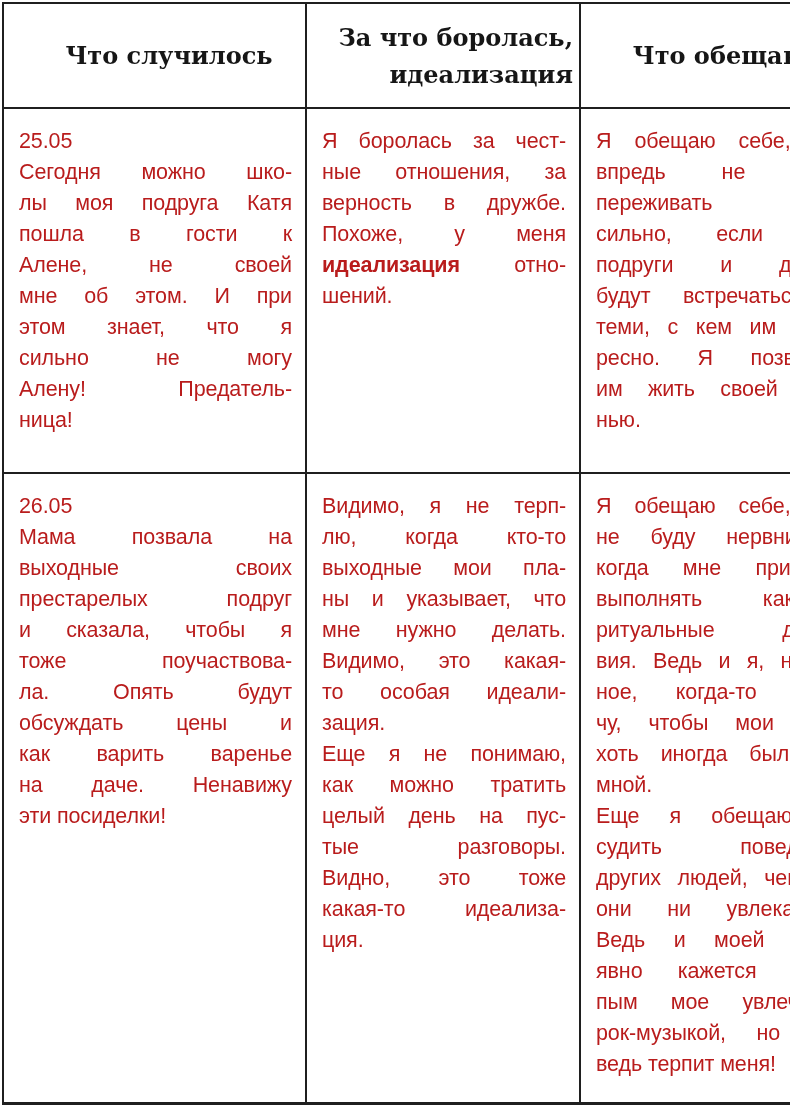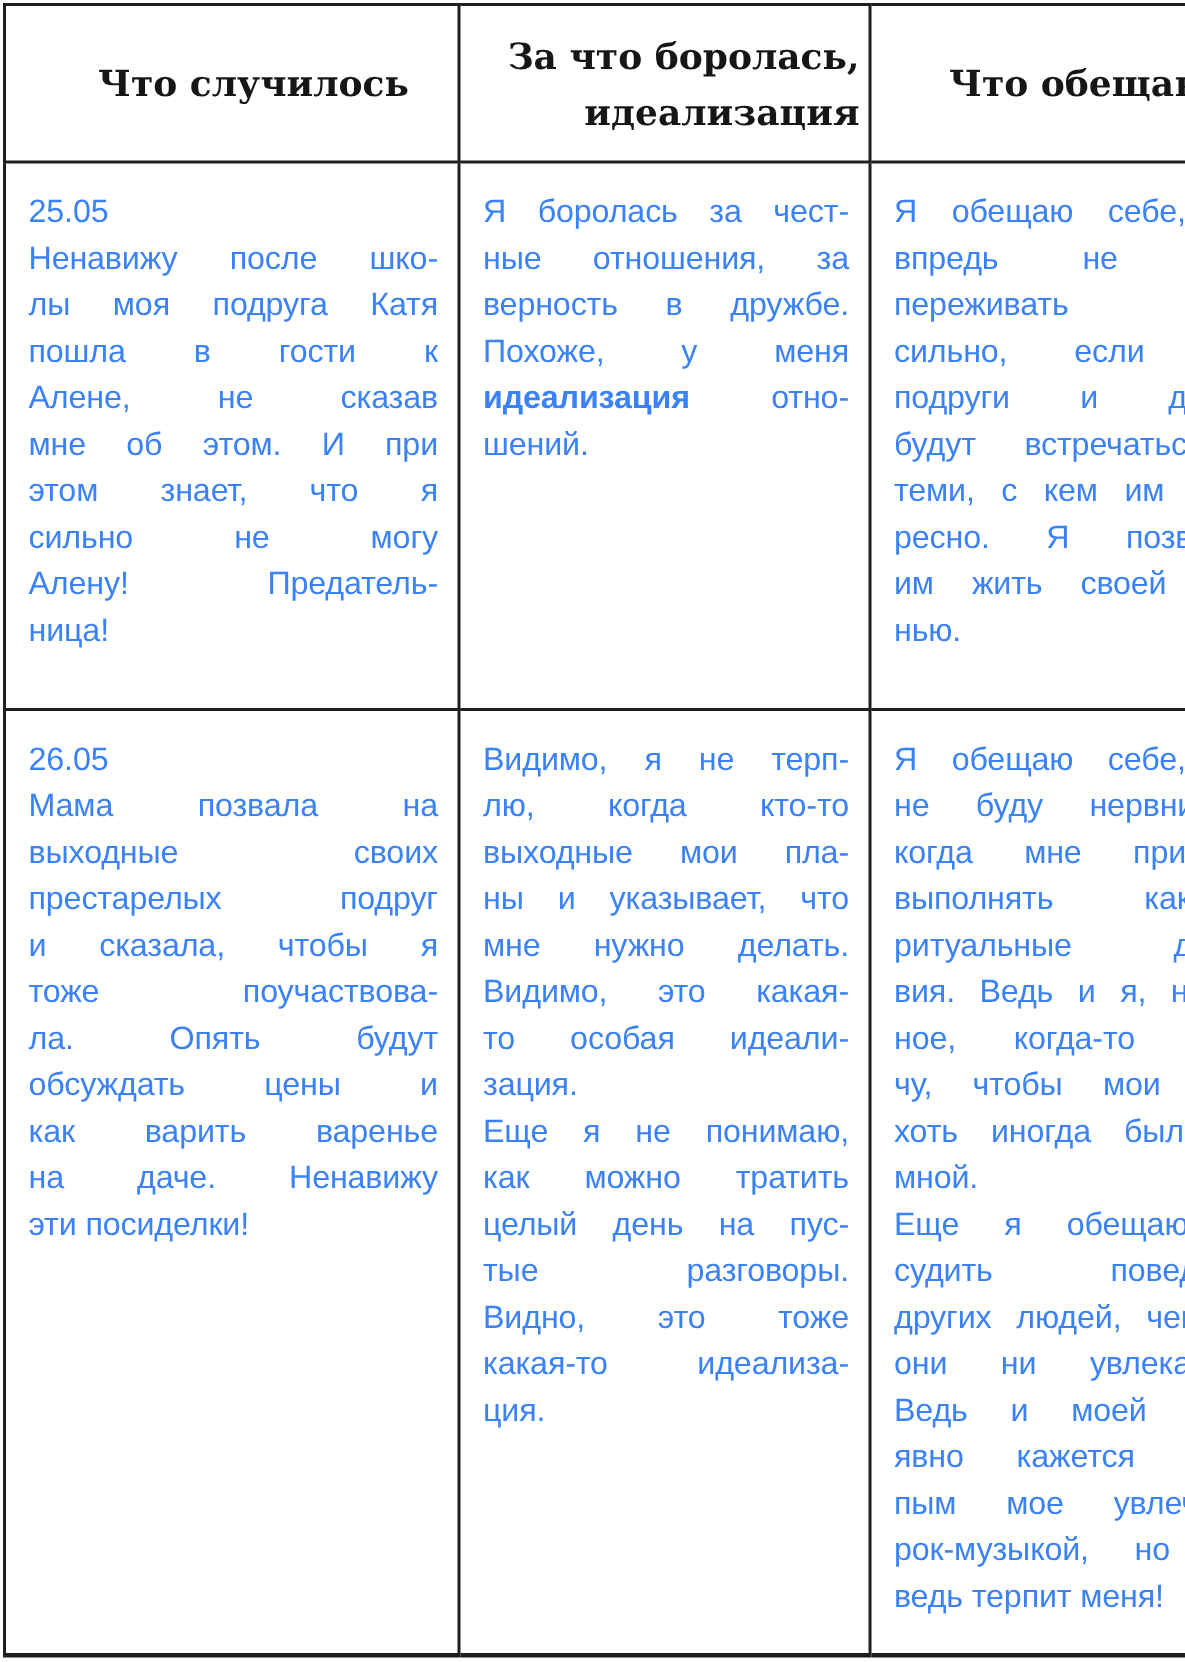"25.05" td.cell { color: #3b82f6 -> #b91c1c }
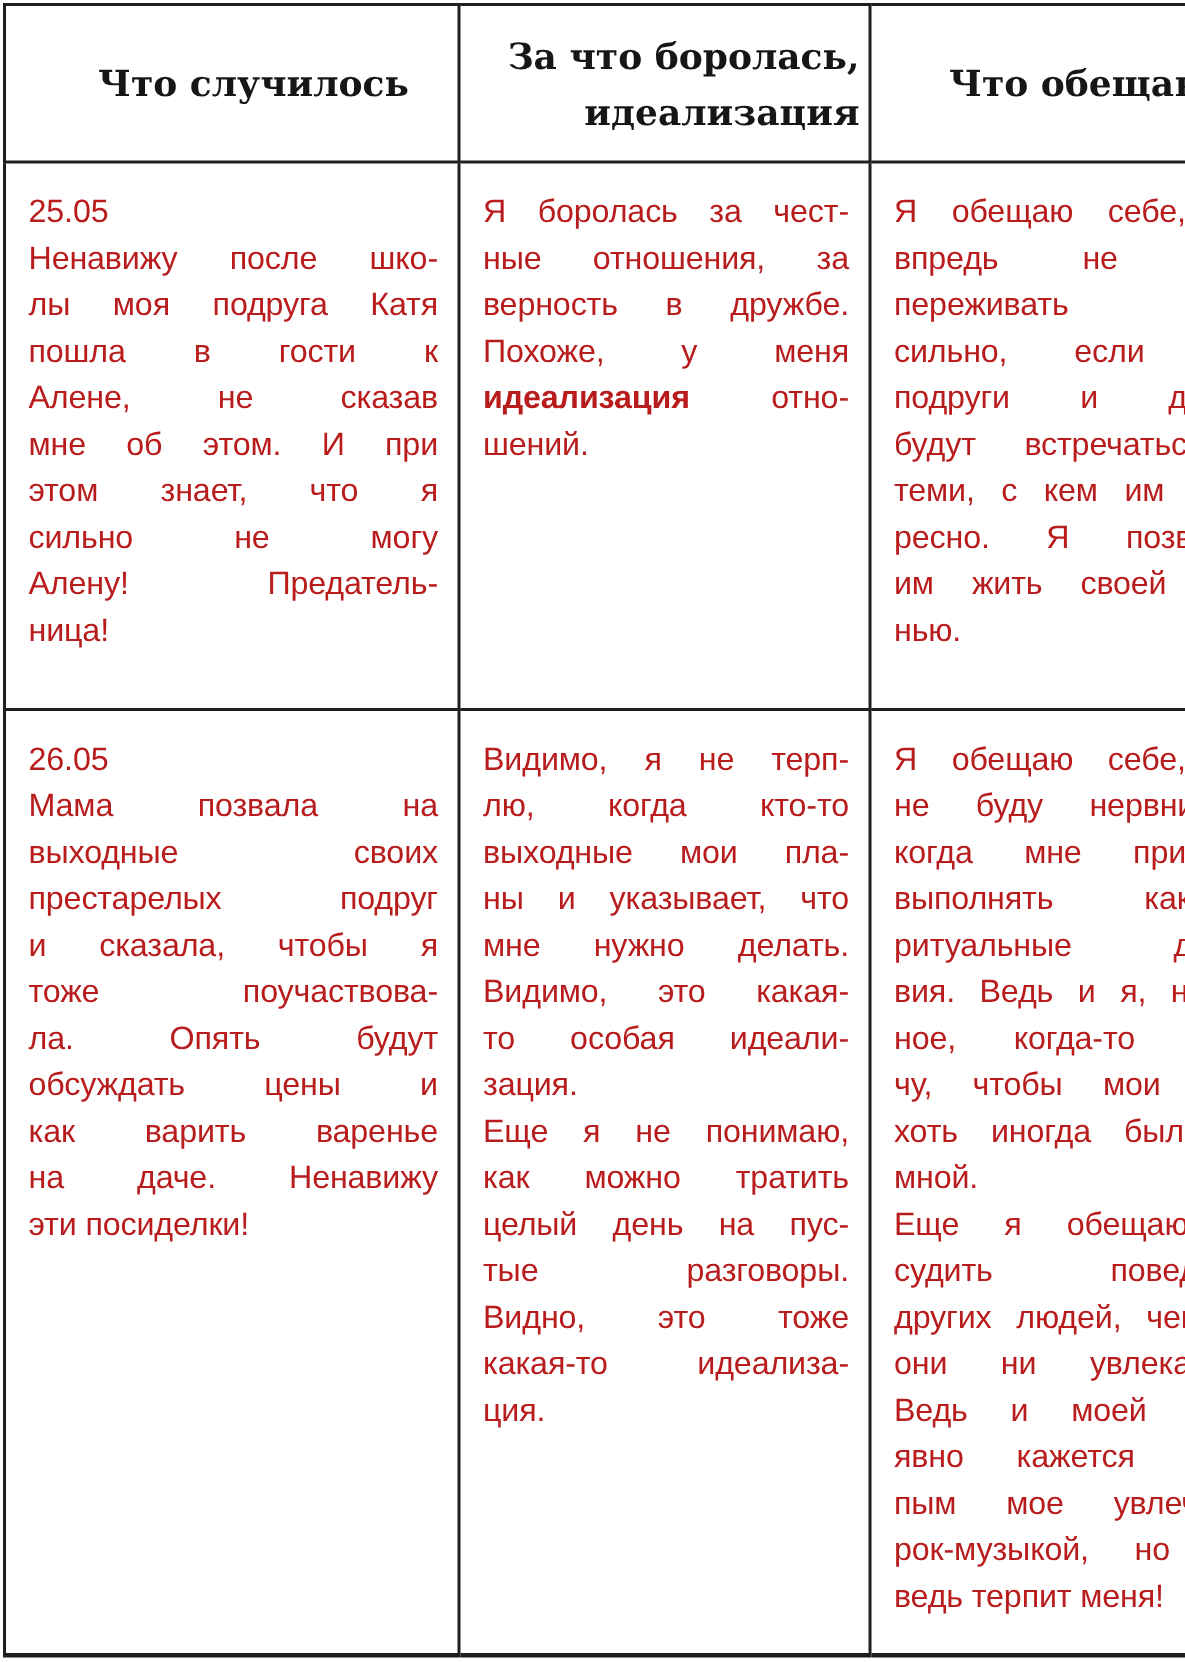"Ненавижу после шко-" div.jl { text: Ненавижу после -> Сегодня можно }
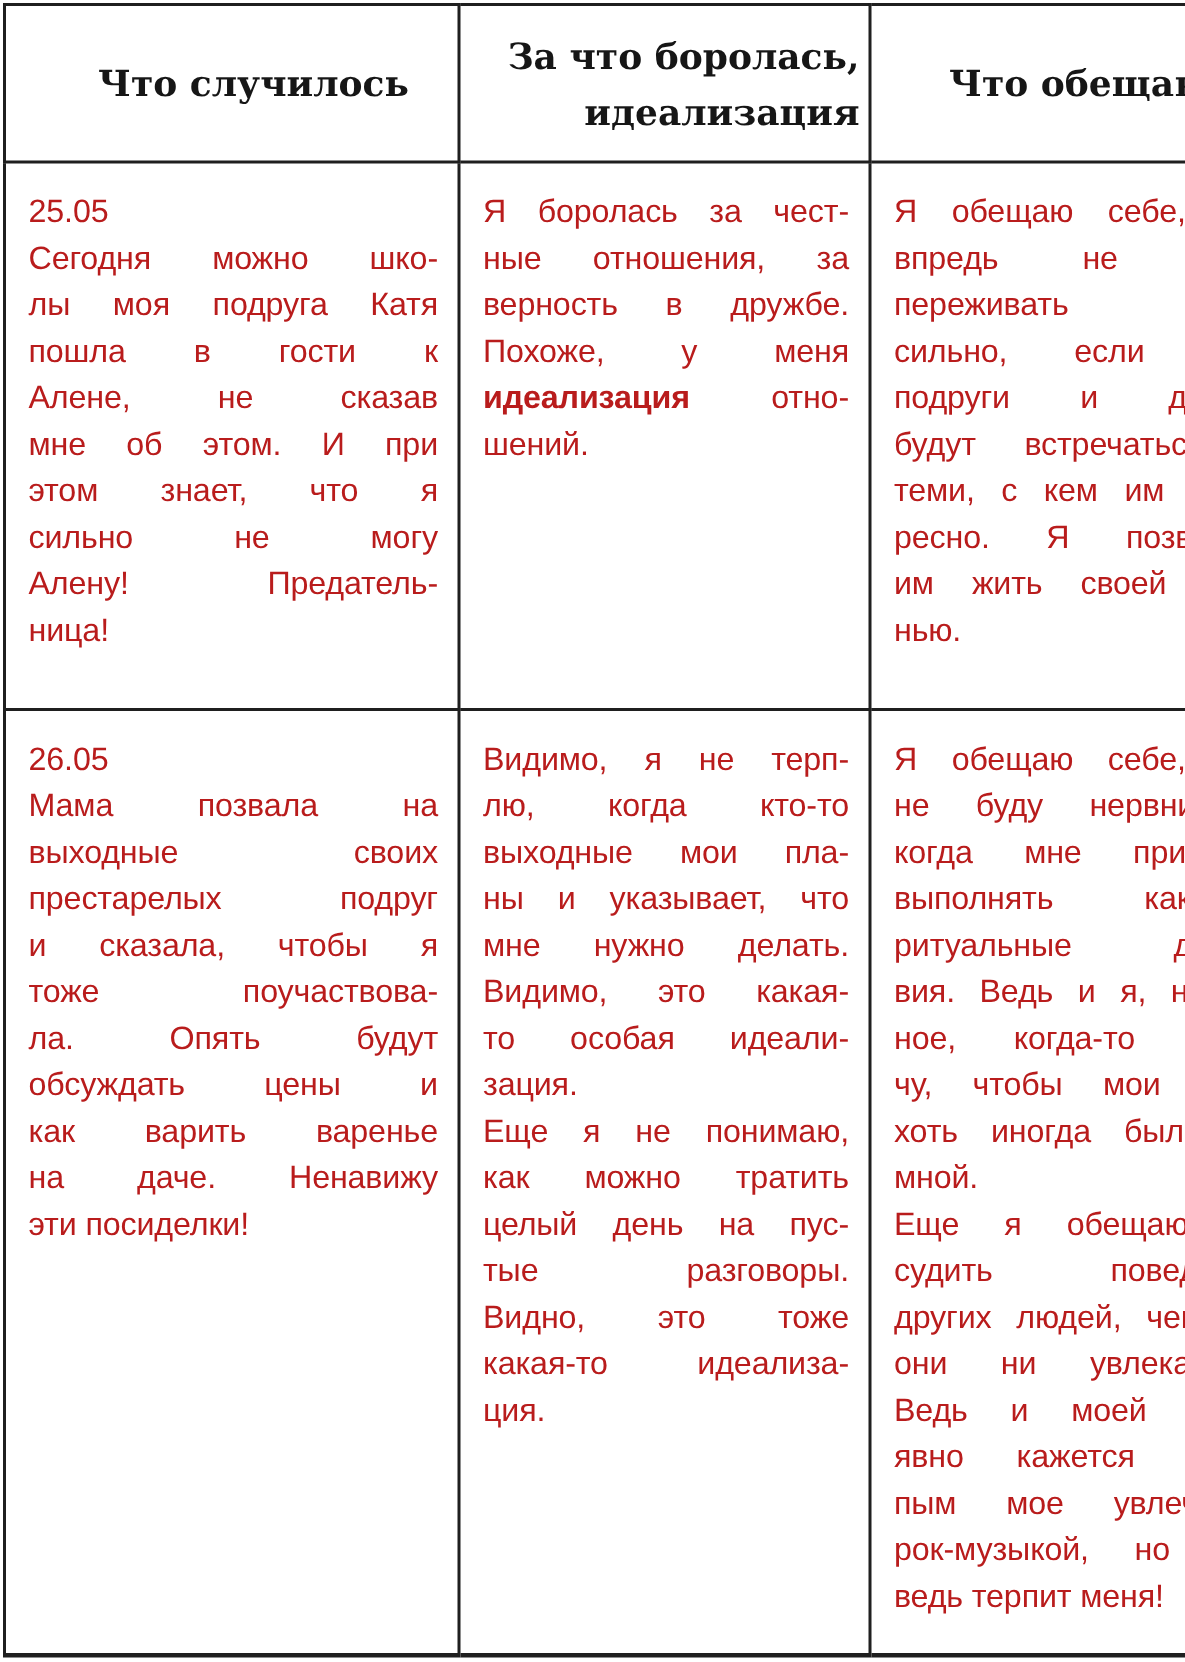"Алене, не сказав" div.jl { text: сказав -> своей }
